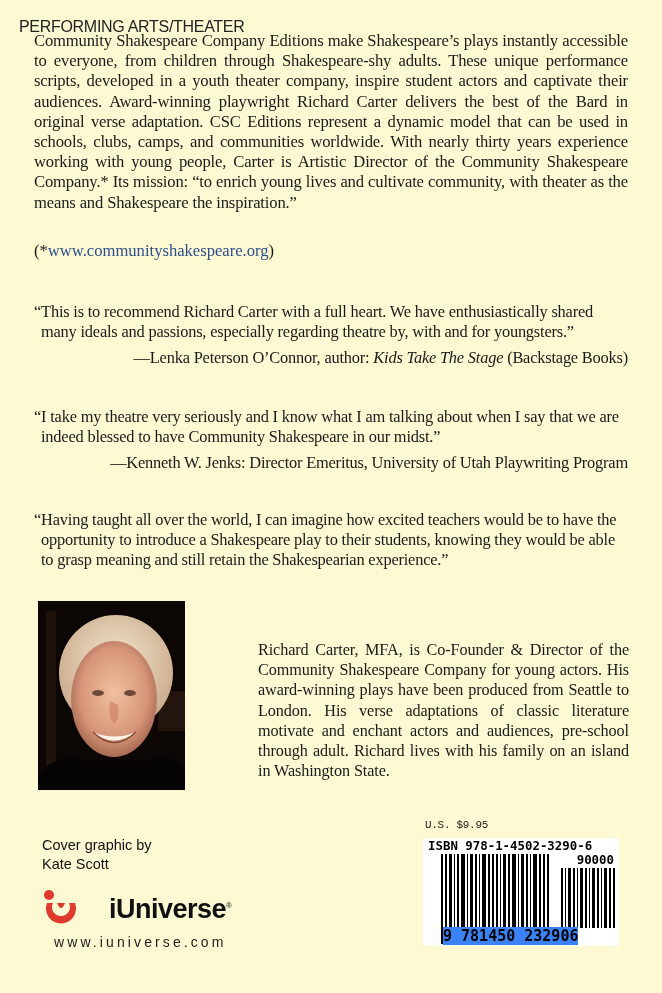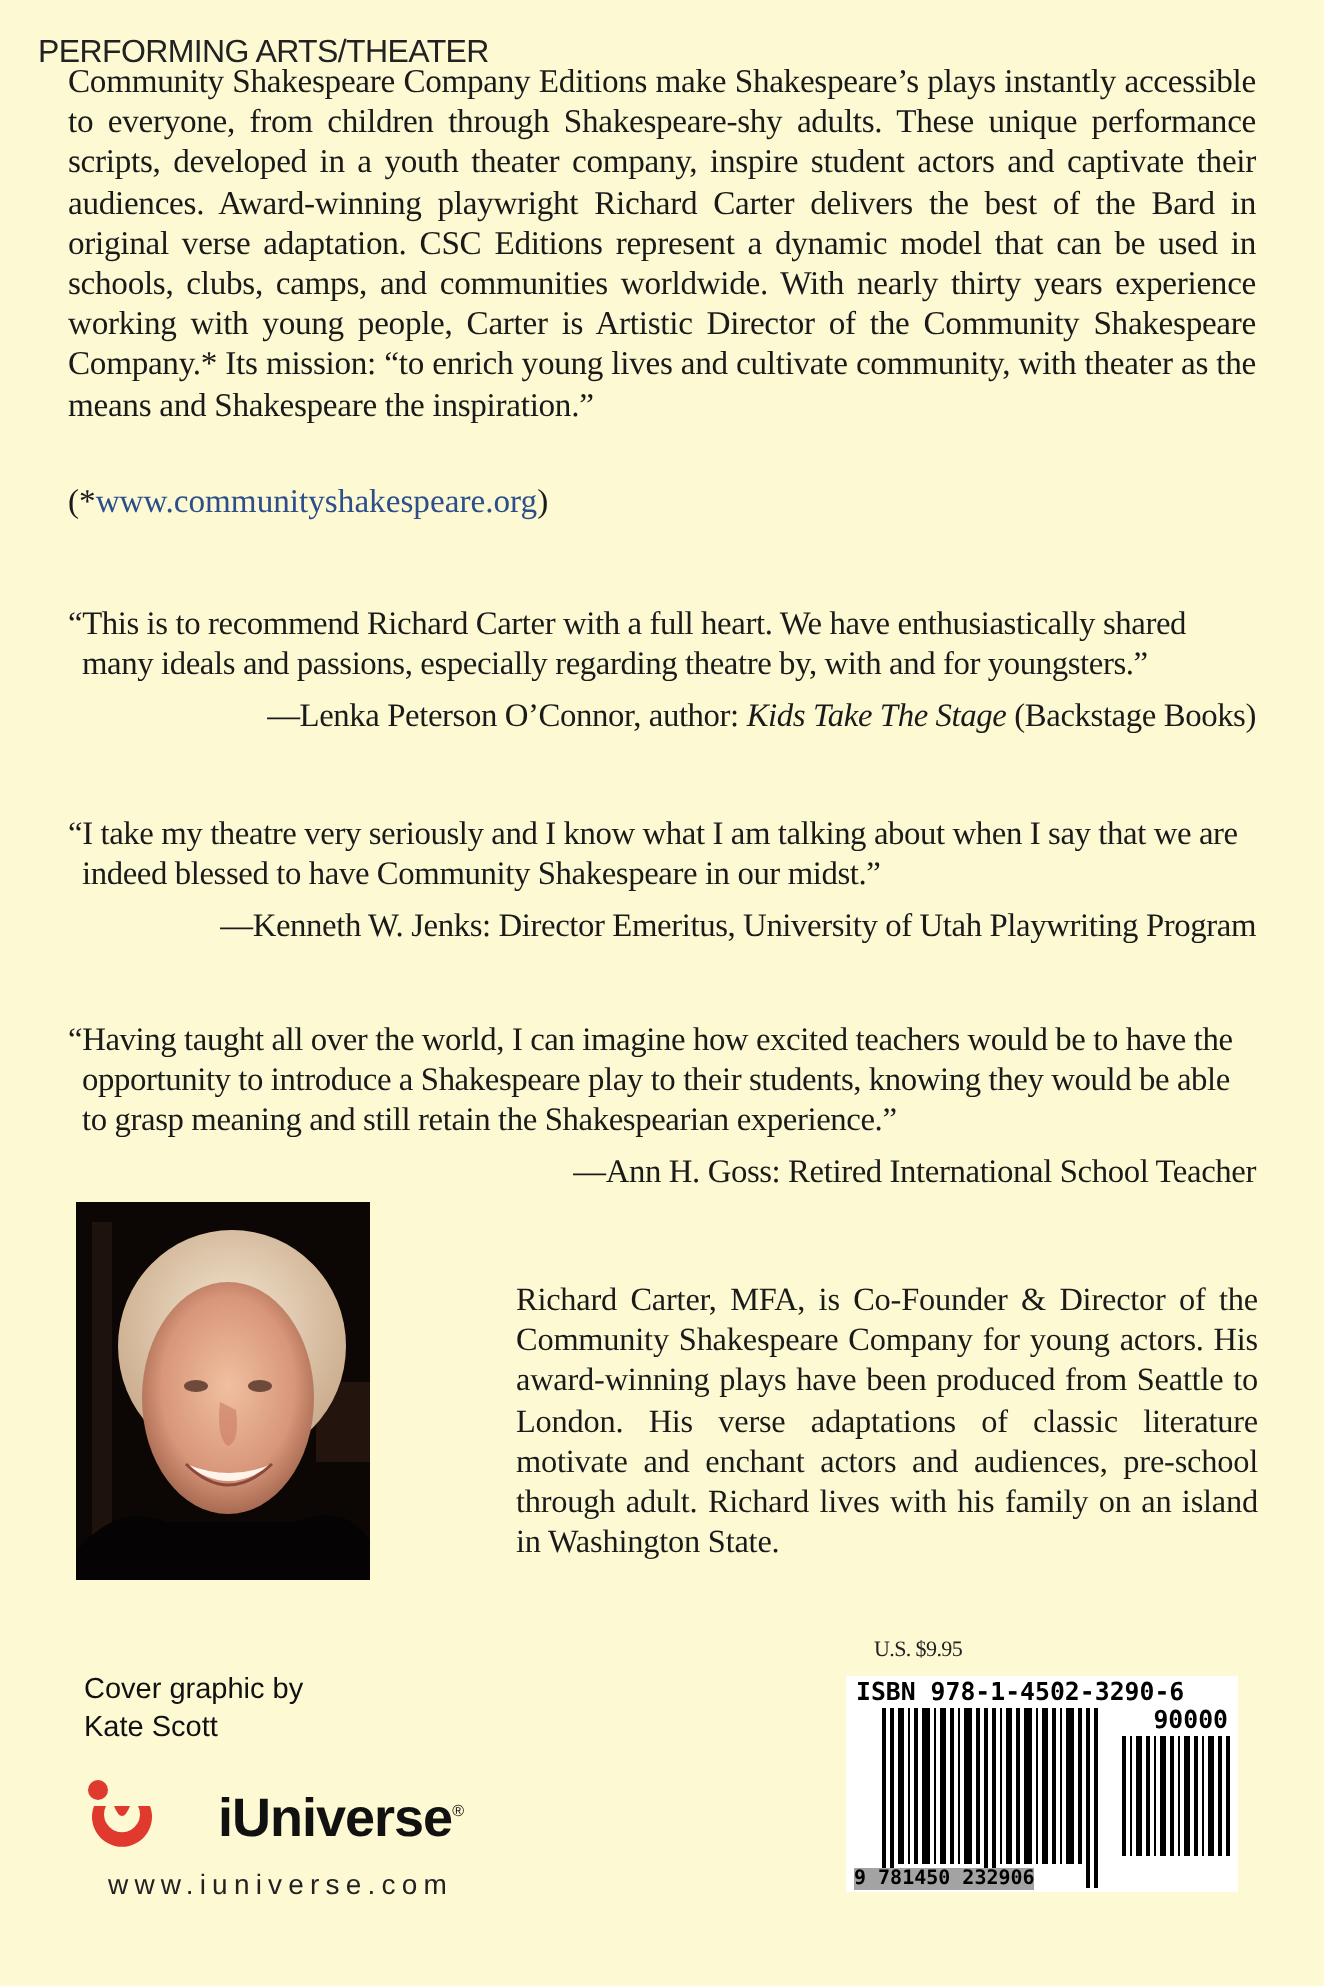"—Ann H. Goss: Retired International" p.q-attr { html: <p>—Ann H. Goss: Retired International School Teacher</p> -> none }
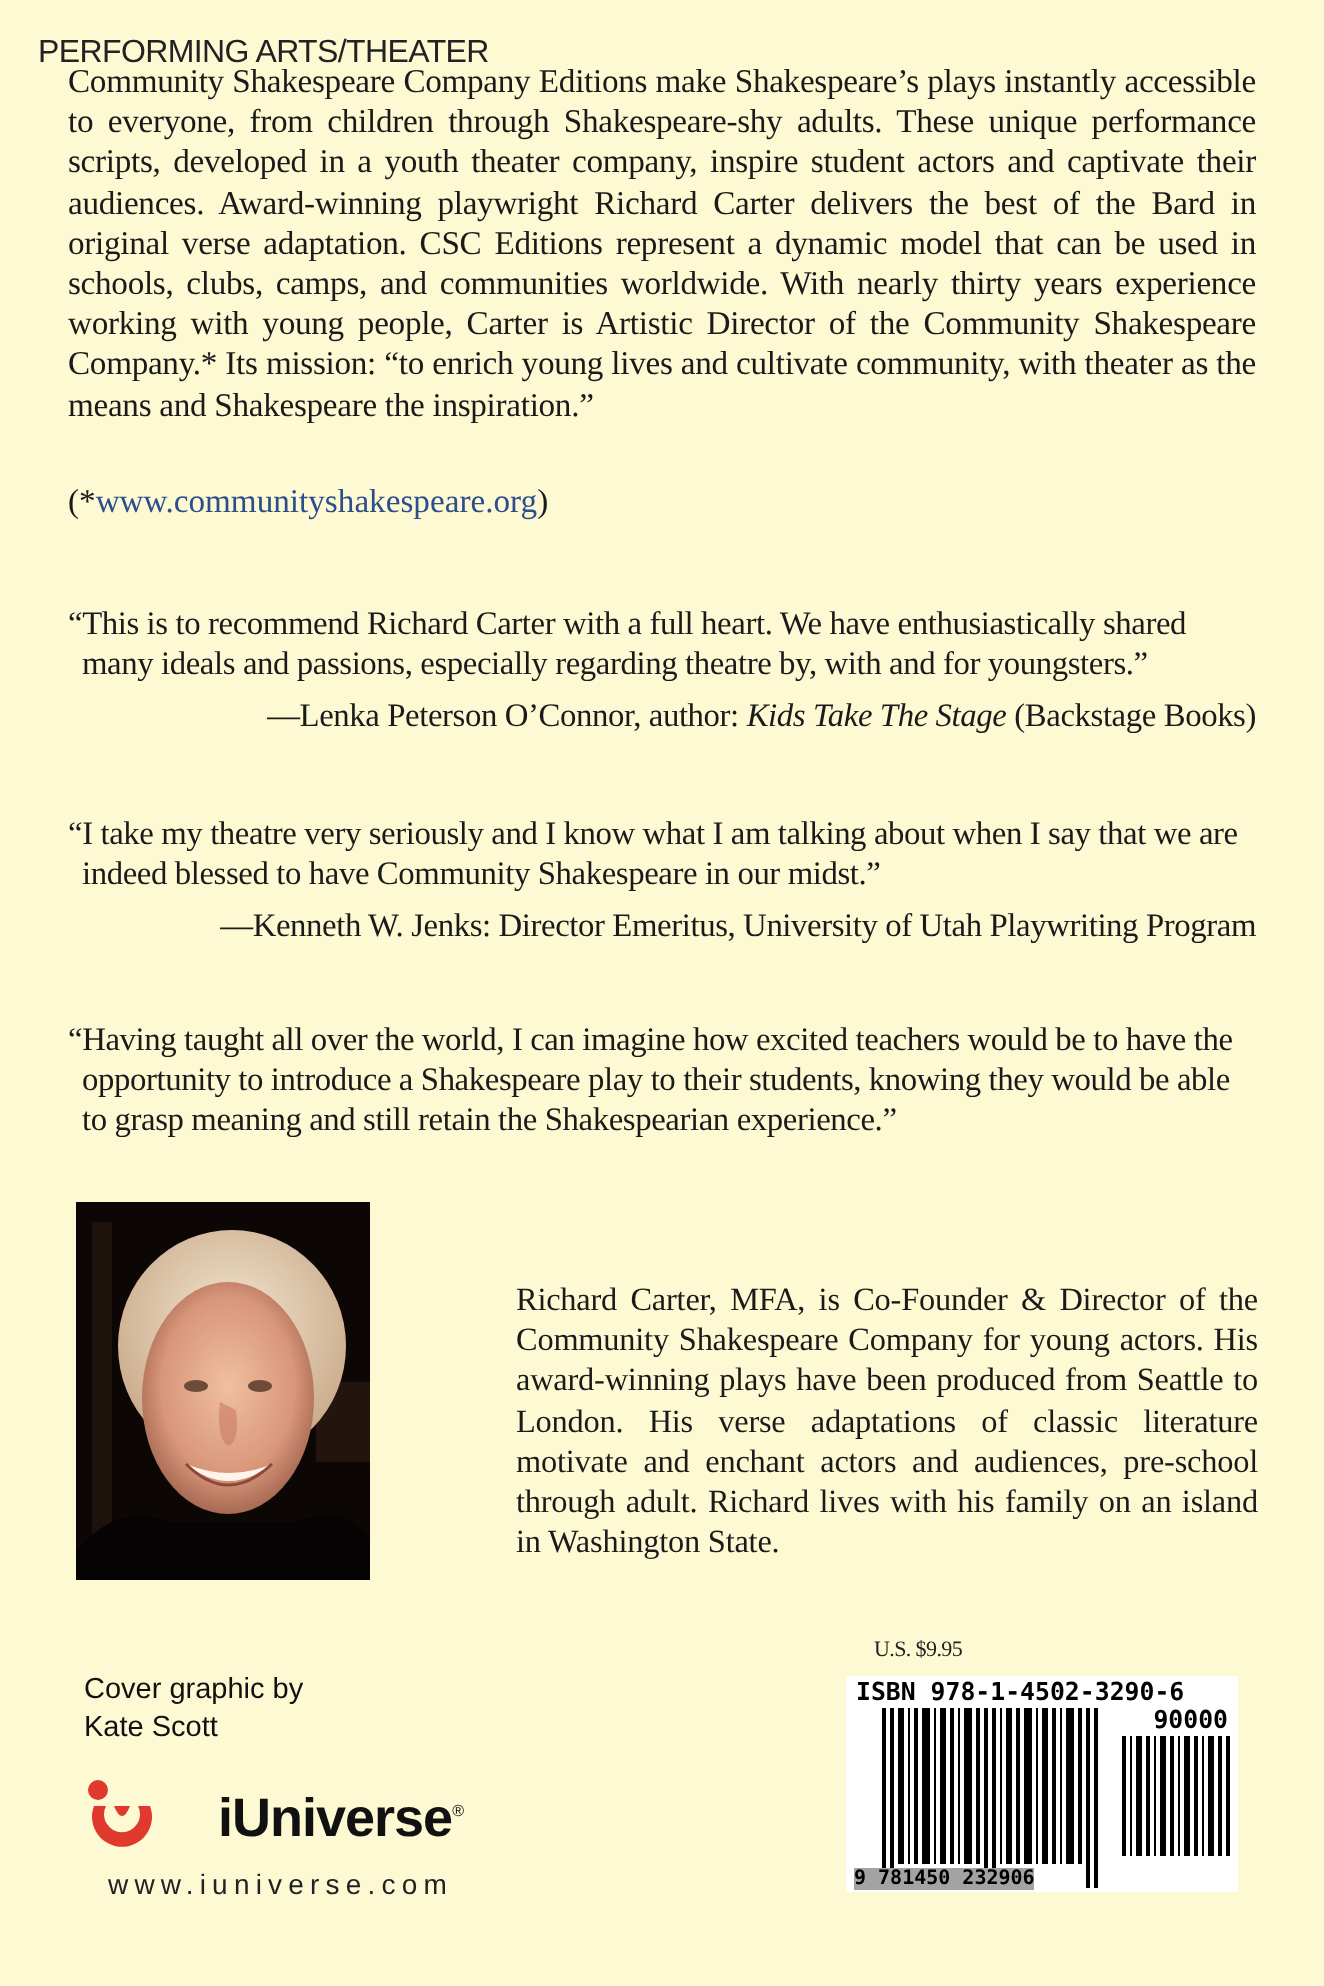"U.S. $9.95" .price { font-family: Liberation Serif, serif -> Liberation Mono, monospace; margin-left: 12px -> none }
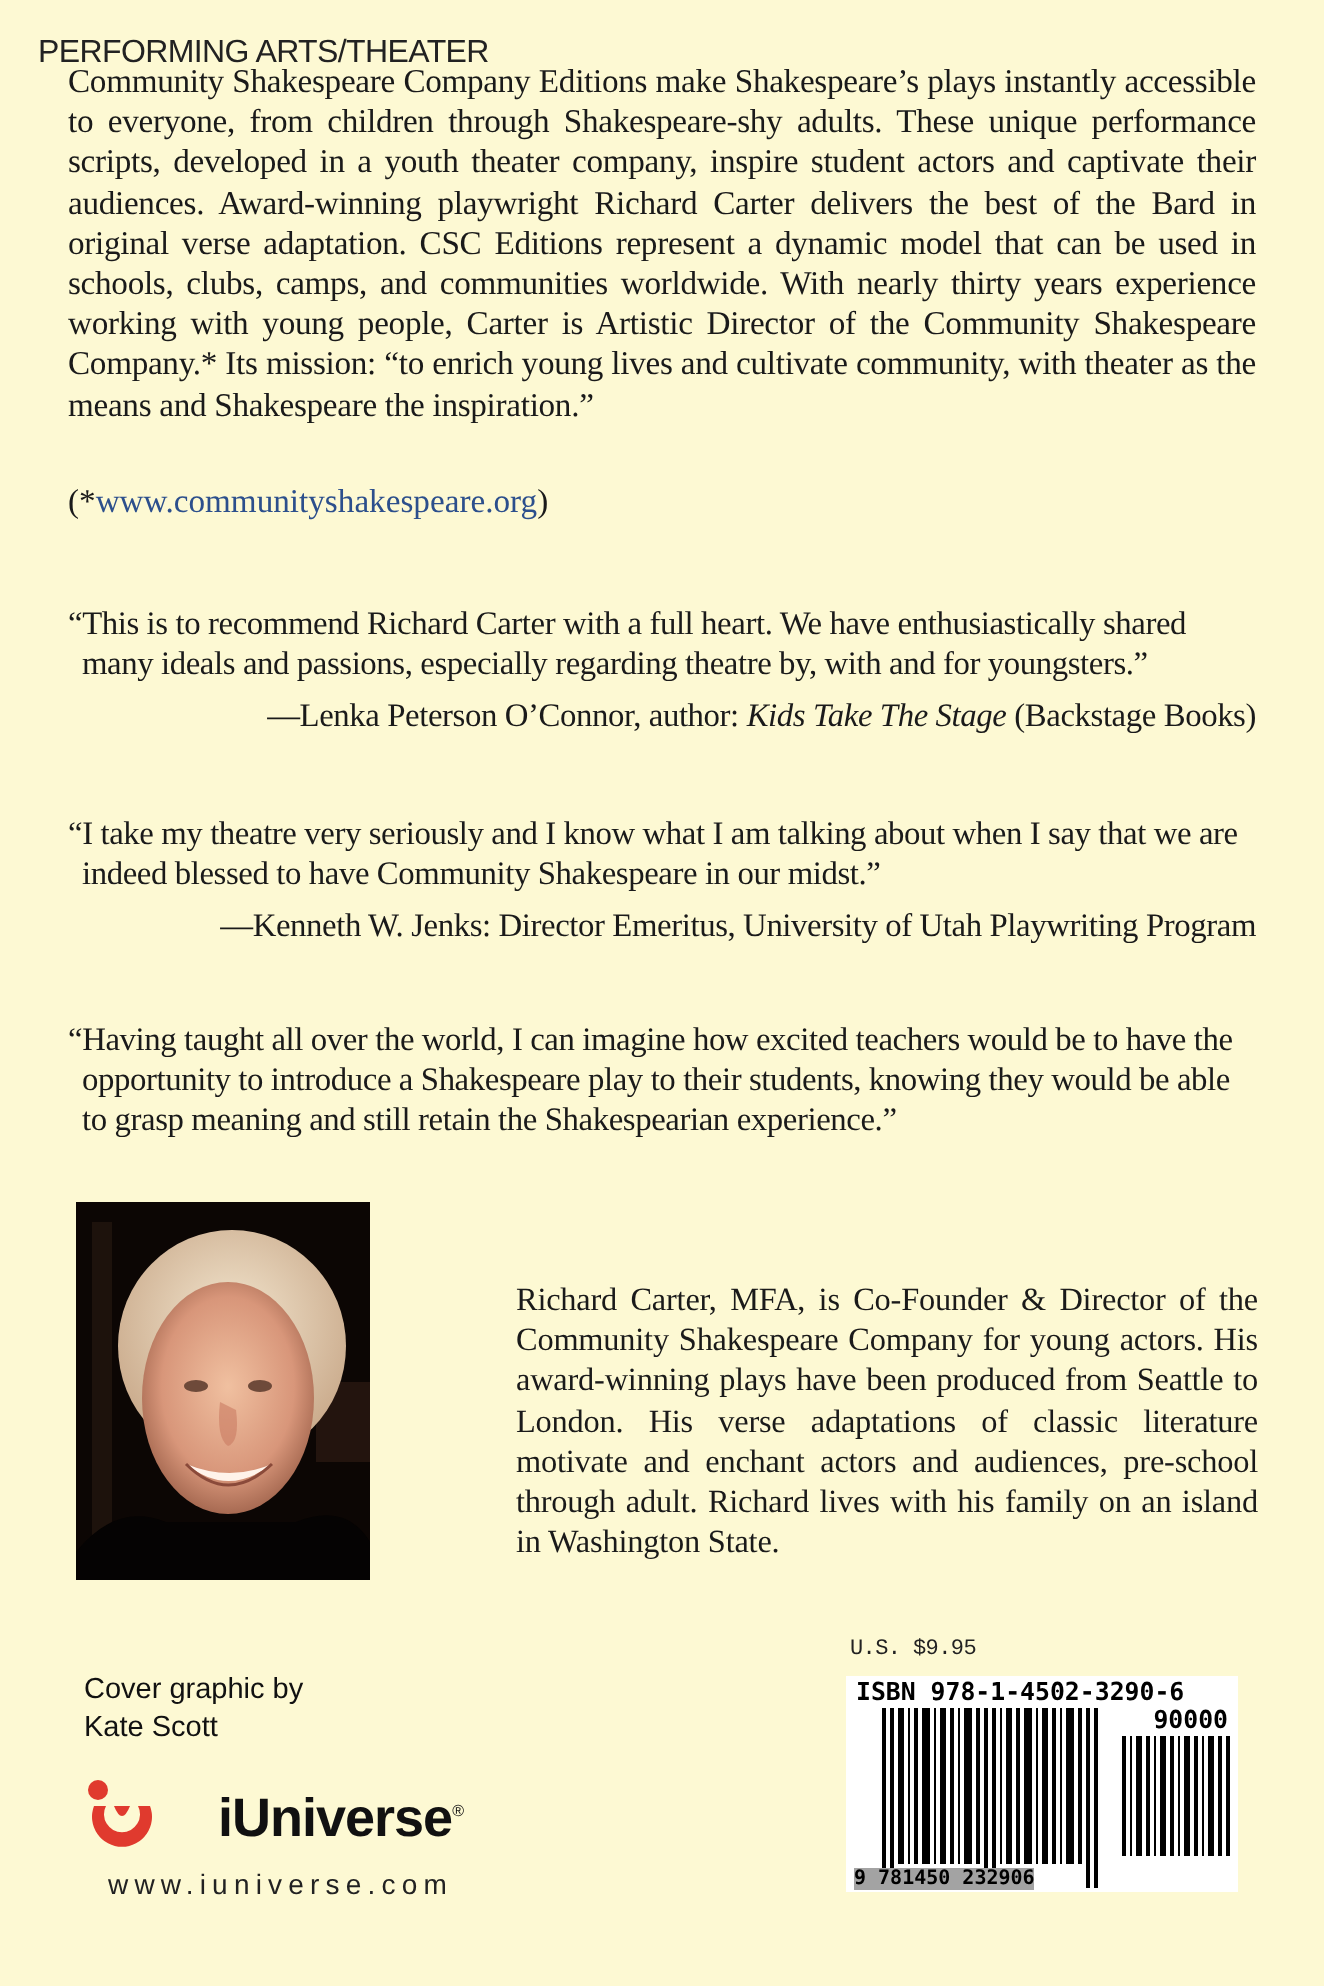"9 781450 232906" .ean-text { background: #a3a3a3 -> #3b82f6; font-size: 10px -> 15px; left: 4px -> 20px }
